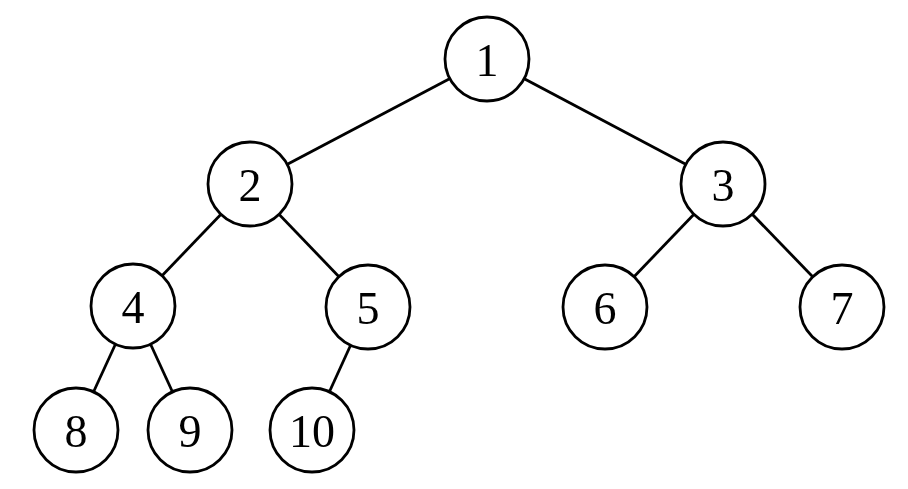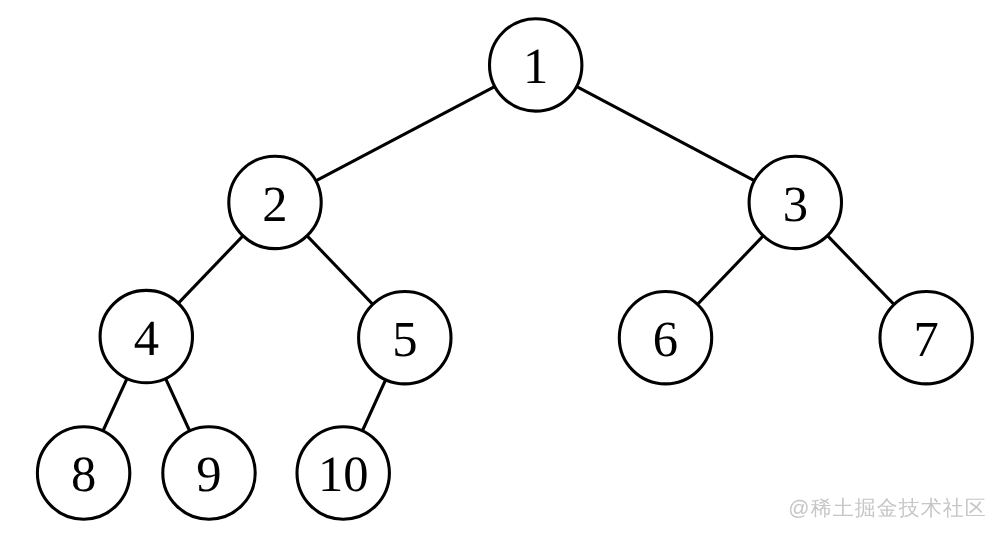"@稀土掘金技术社区" div.watermark { html: <div>@稀土掘金技术社区</div> -> none }
